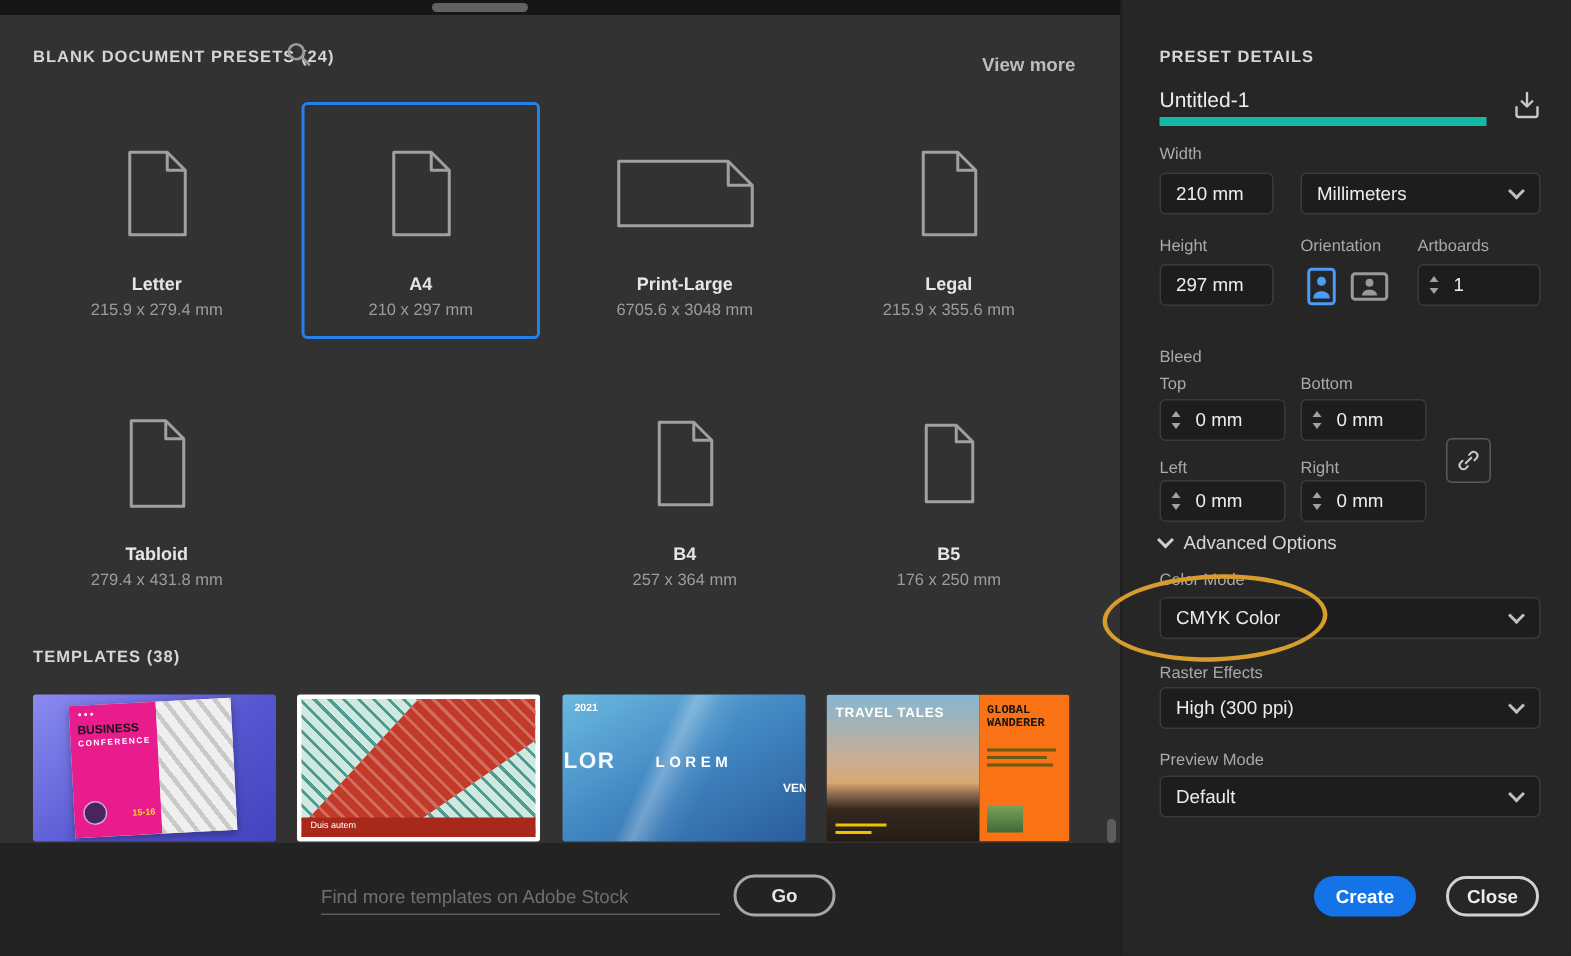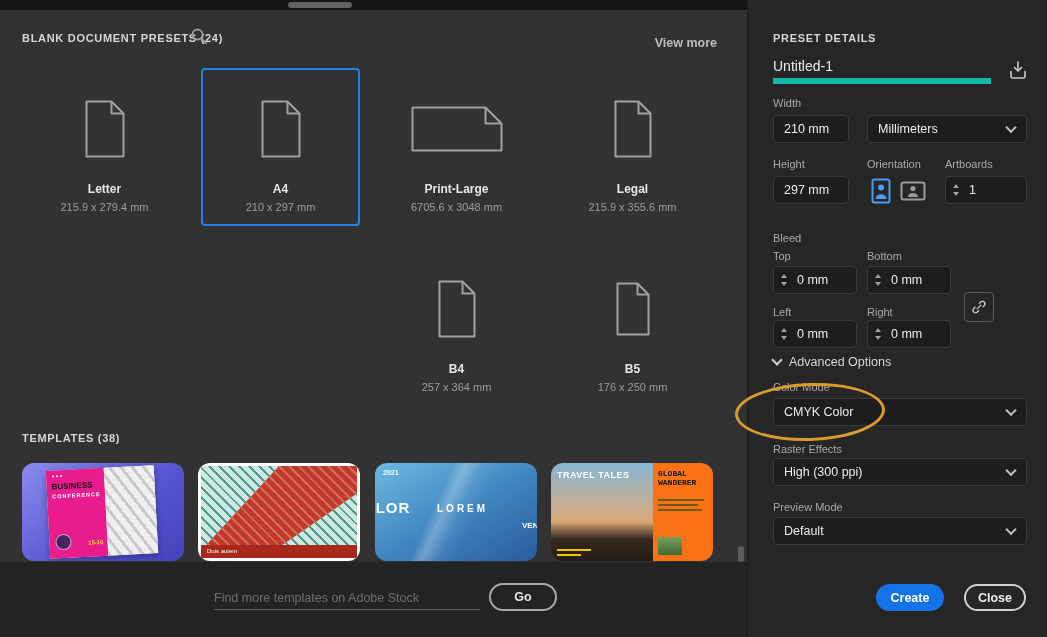"Tabloid" div.tile { html: none -> <div> <div> <svg> <path></path> <path></path> </svg> </div> <div>Tabloid</div> <div>279.4 x 431.8 mm</div> </div> }
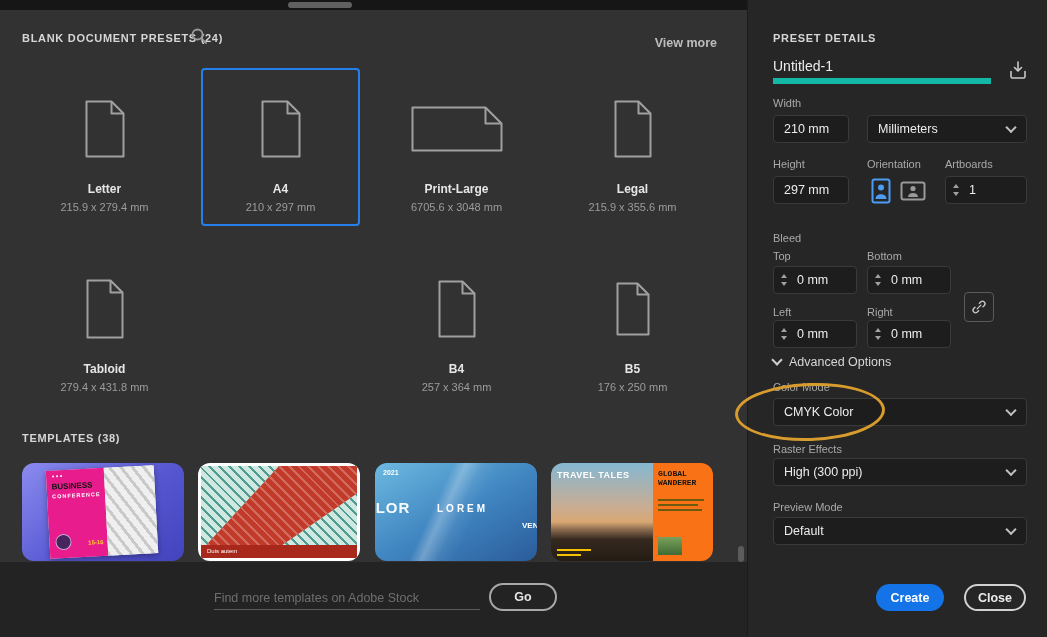"TRAVEL TALES" .thumb { border-radius: 12px -> 2px }
